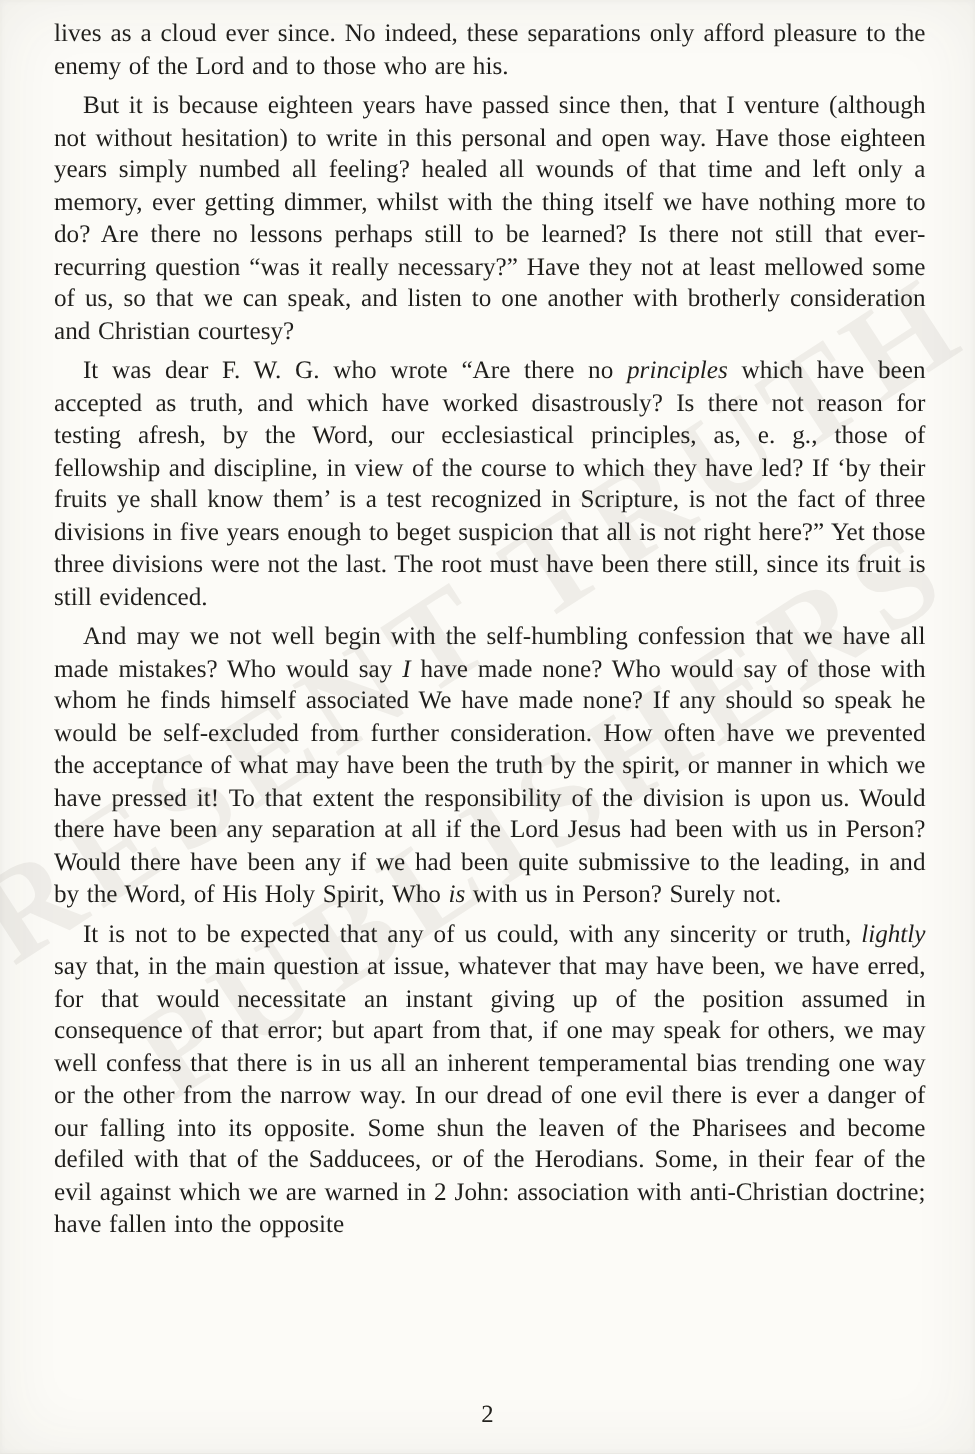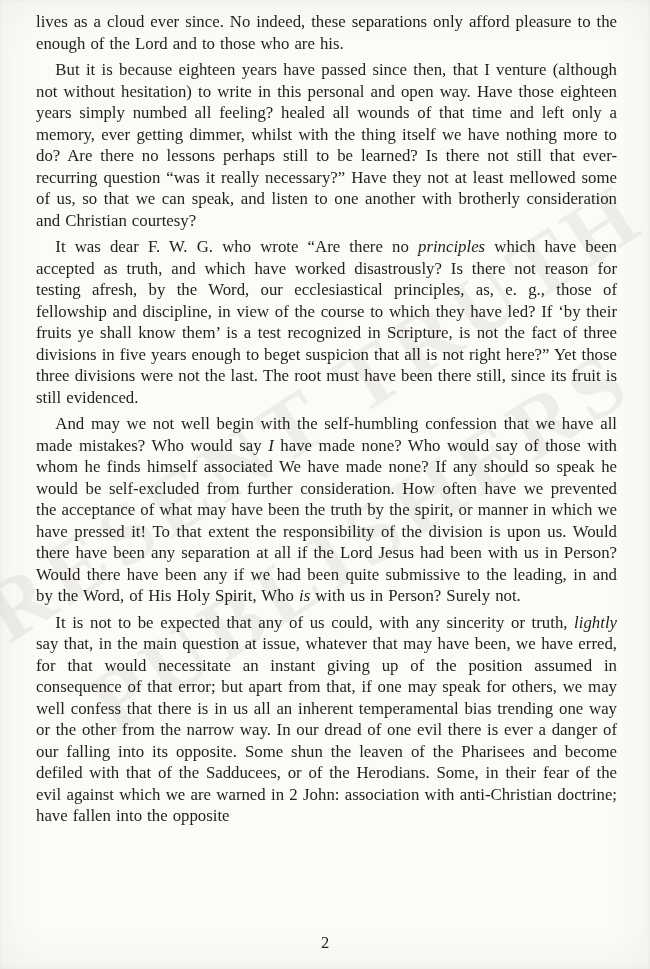"lives as a cloud ever" span { text: enough -> enemy }
